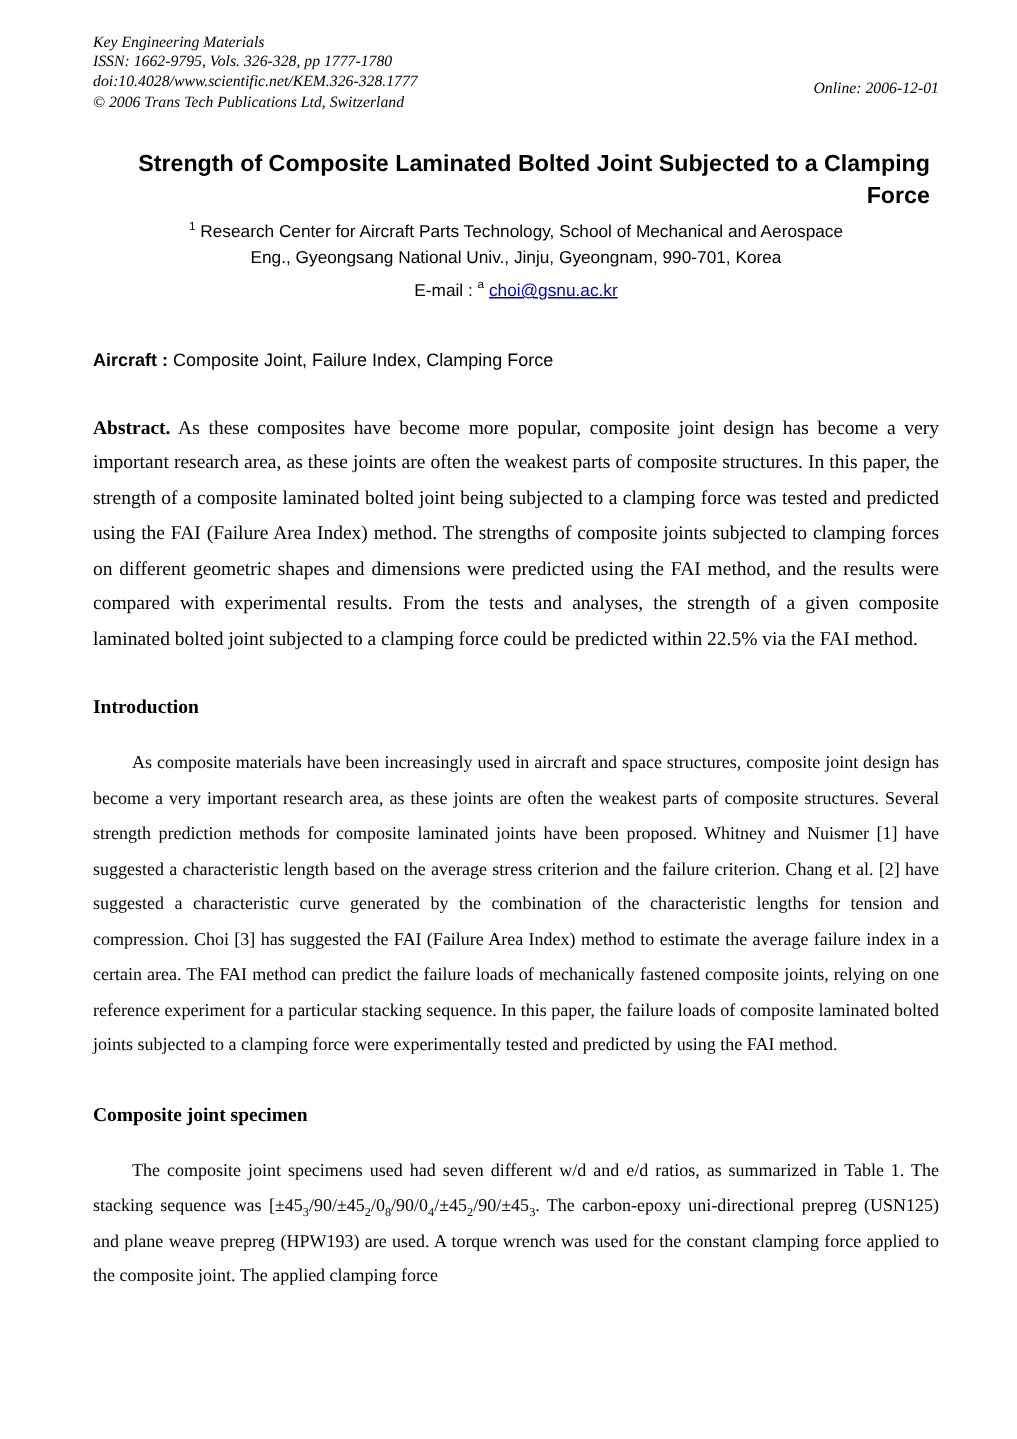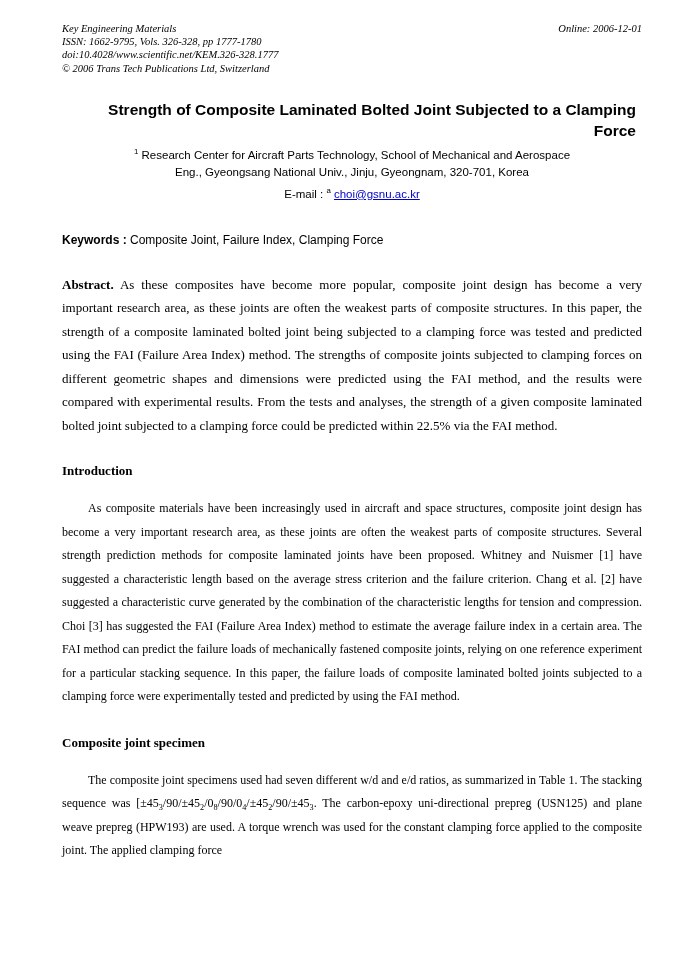"Key Engineering Materials" .page { padding: 22px 36px 0 62px -> 22px 52px 0 62px }
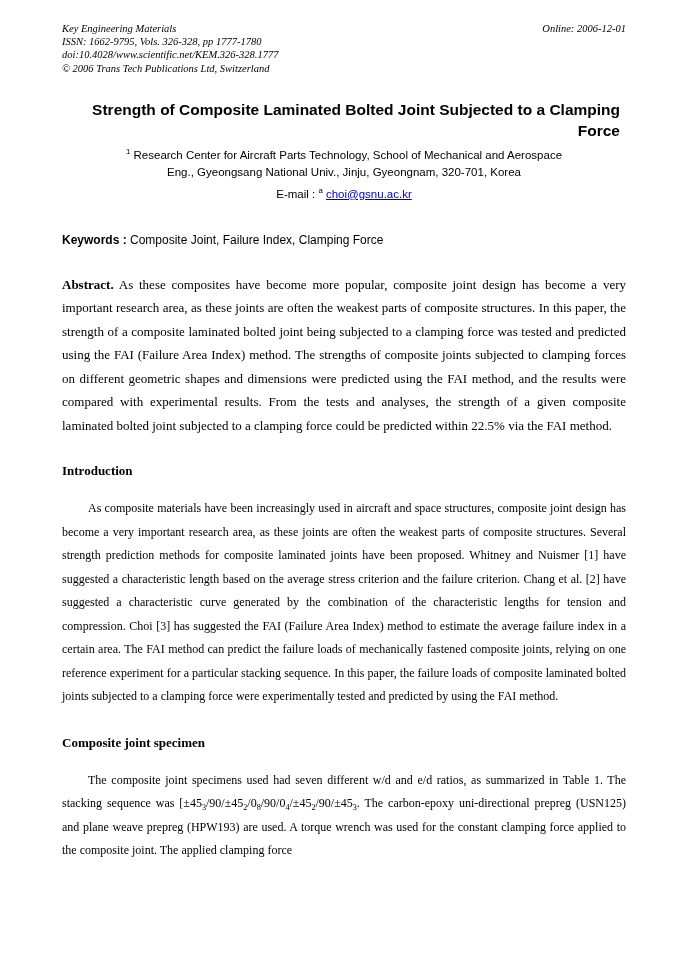"Online: 2006-12-01" .header-right { margin-top: none -> 31px }
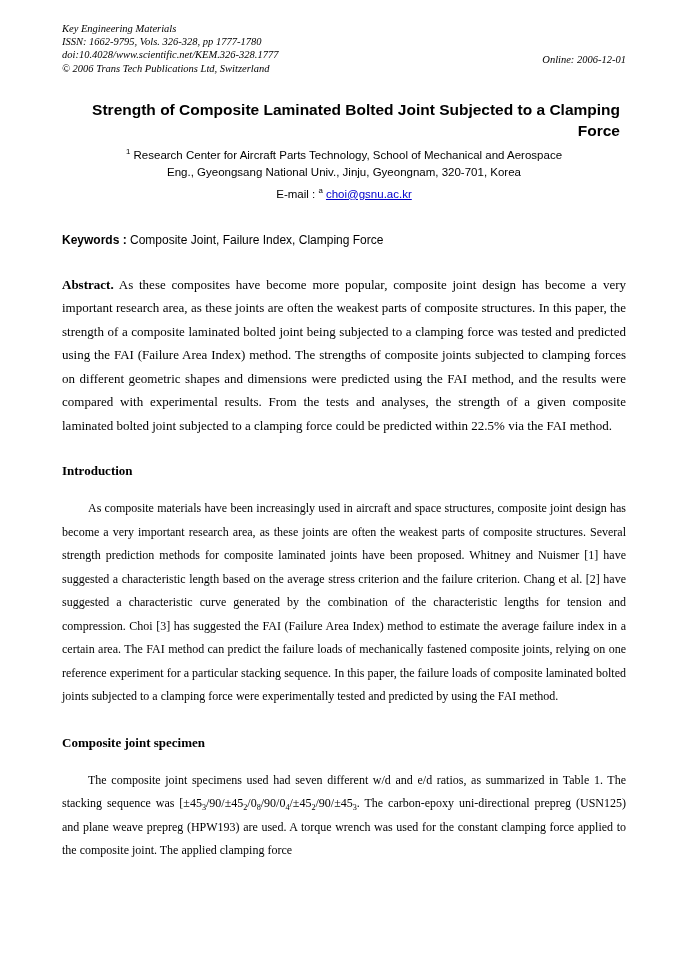"Eng., Gyeongsang National Univ., Jinju," span.affil-line { text: 320-701 -> 990-701 }
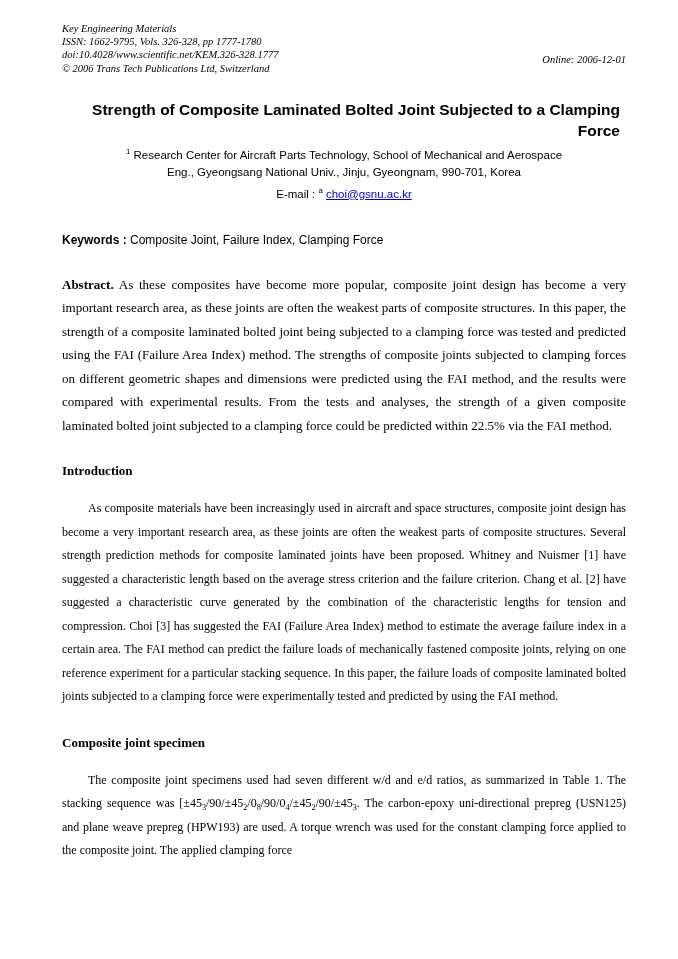"Keywords :" b { text: Keywords -> Aircraft }
